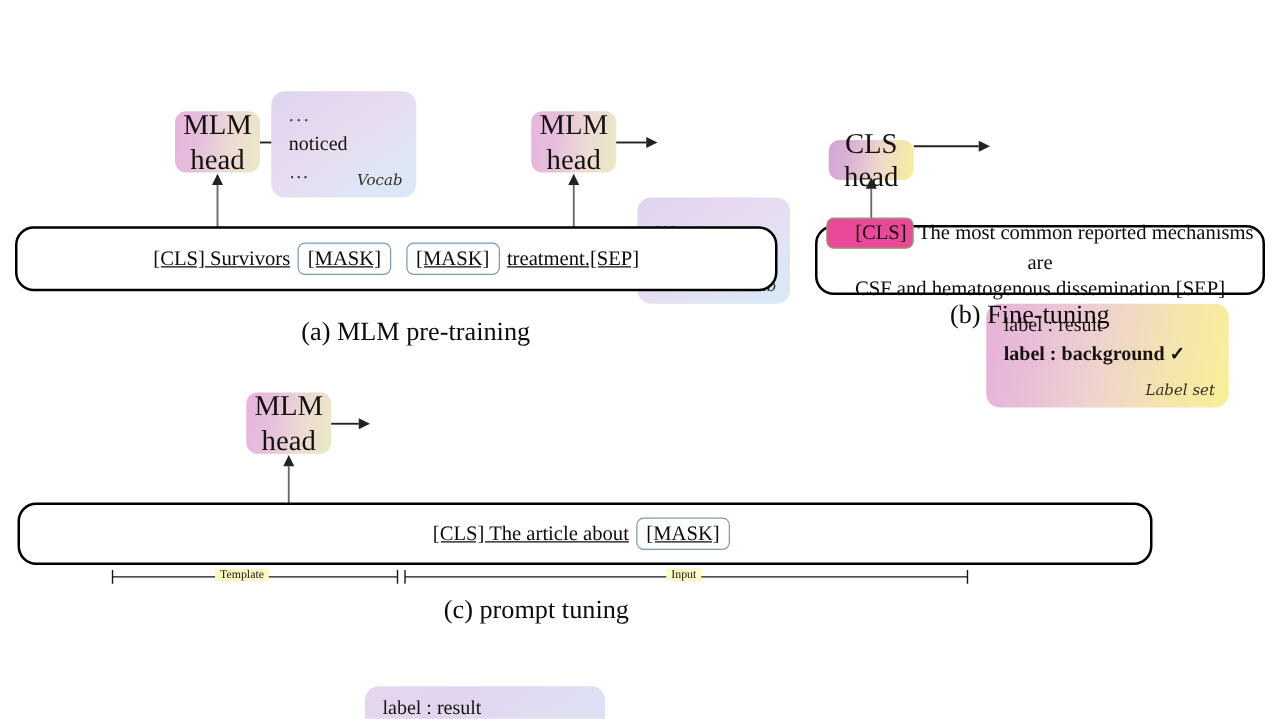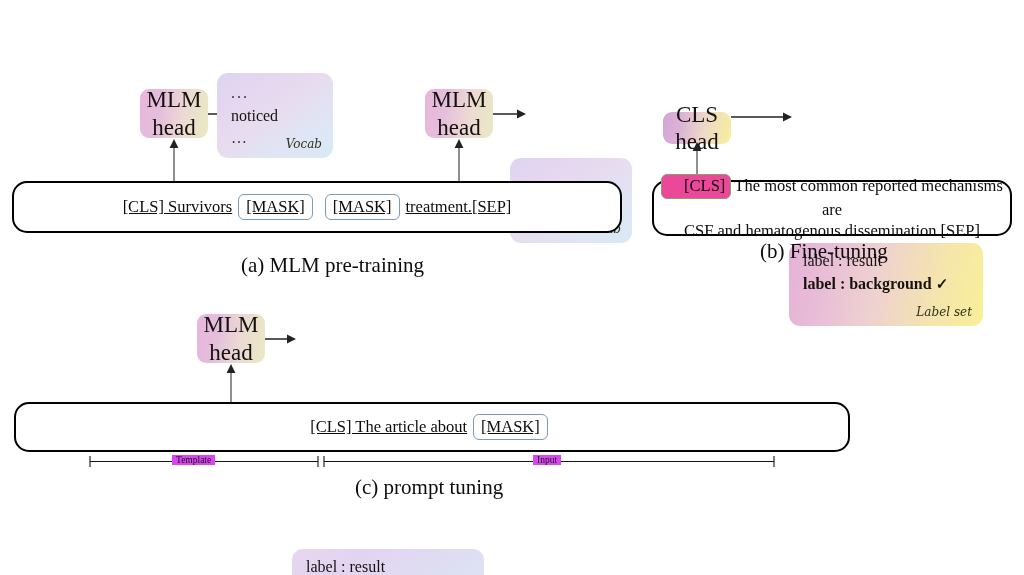"[CLS] The article about" div.abs { width: 836px -> 908px }
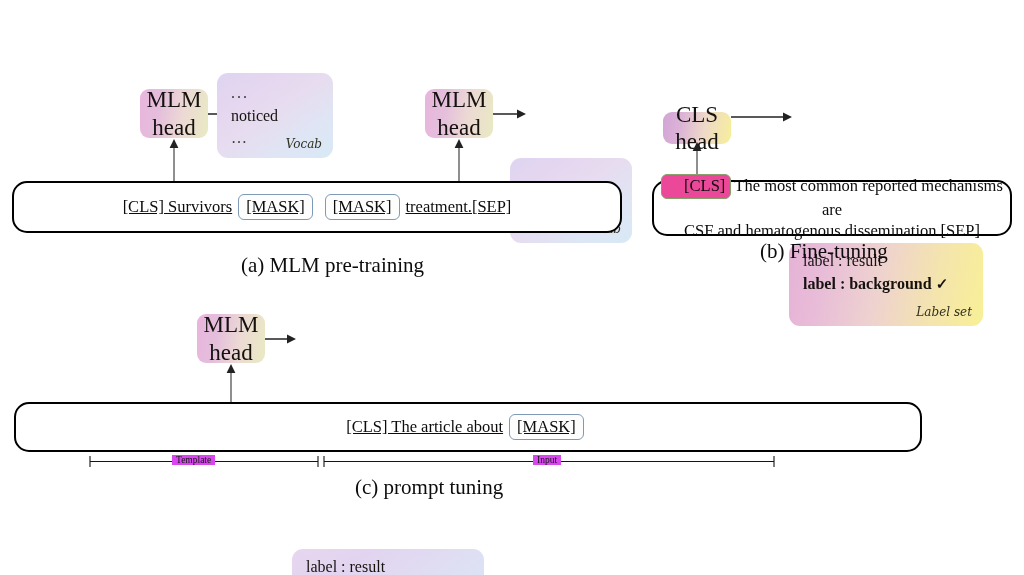"Template" .span-label { background: #d946ef -> #fef9c3 }
